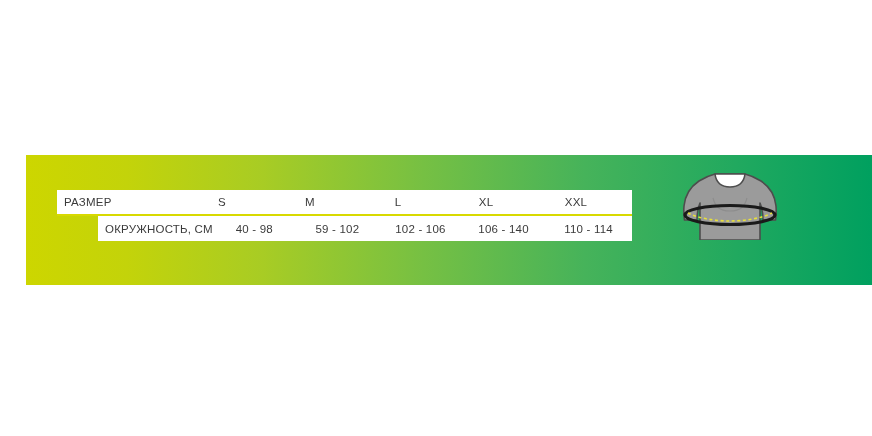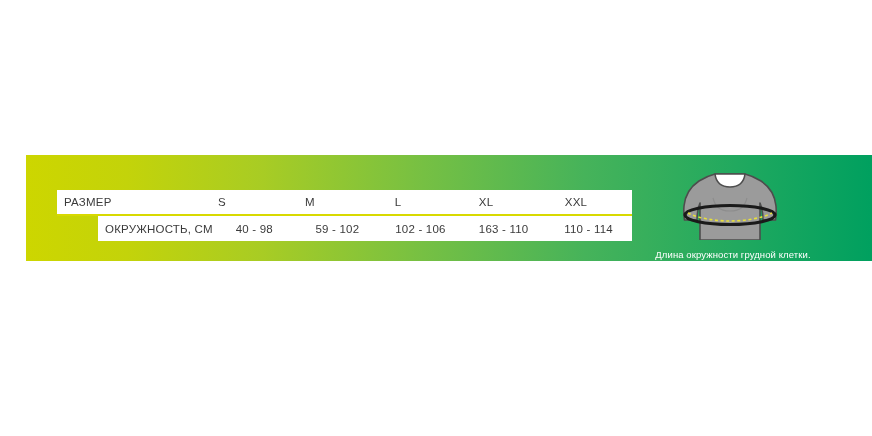"РАЗМЕР" #size-banner { height: 106px -> 130px }
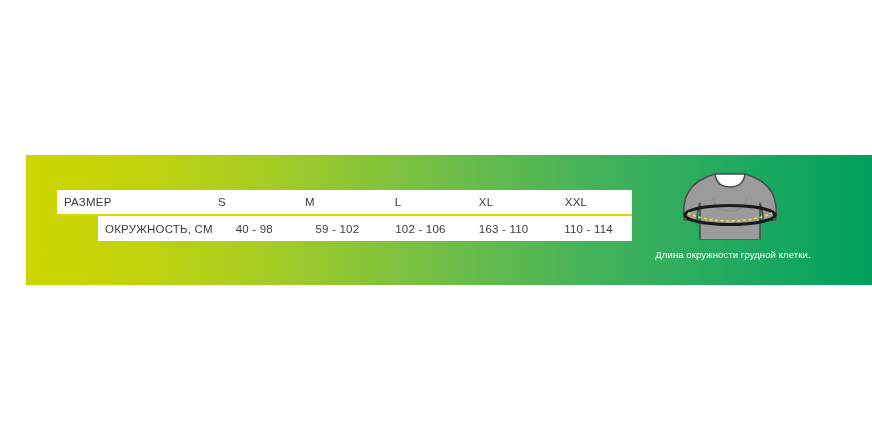"163 - 110" div.cell { text: 163 - 110 -> 106 - 140 }
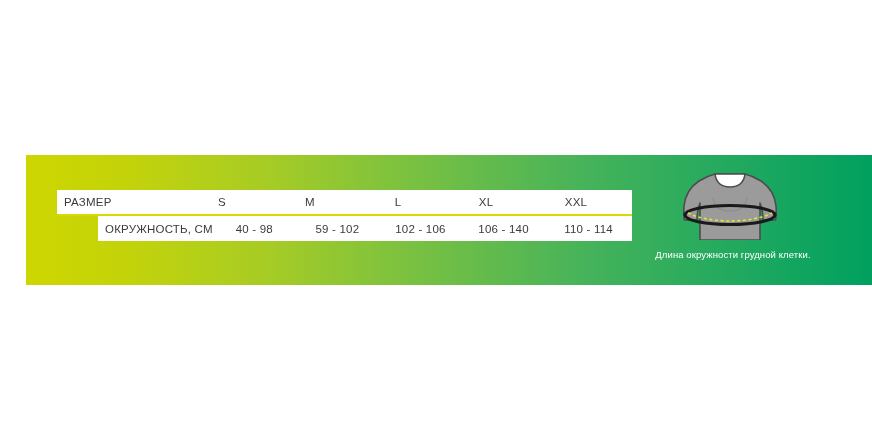"Длина окружности грудной клетки." div { html: <div>Длина окружности грудной клетки.</div> -> none }
